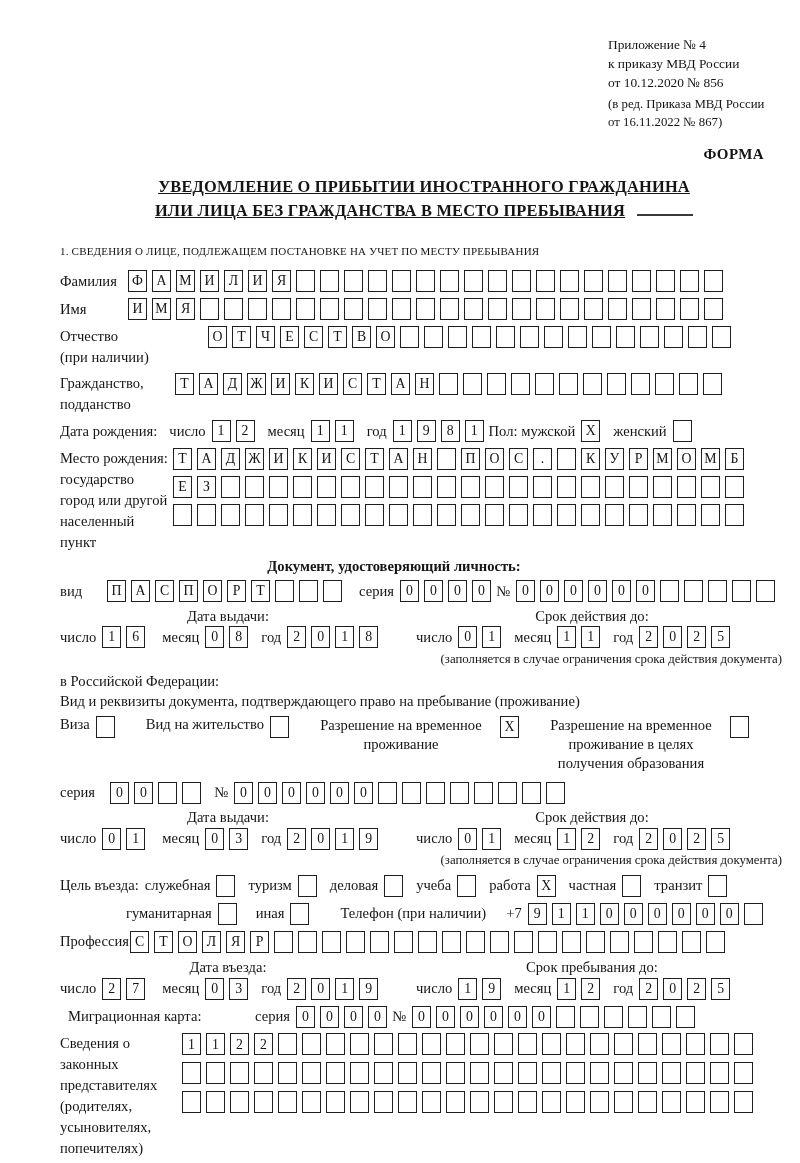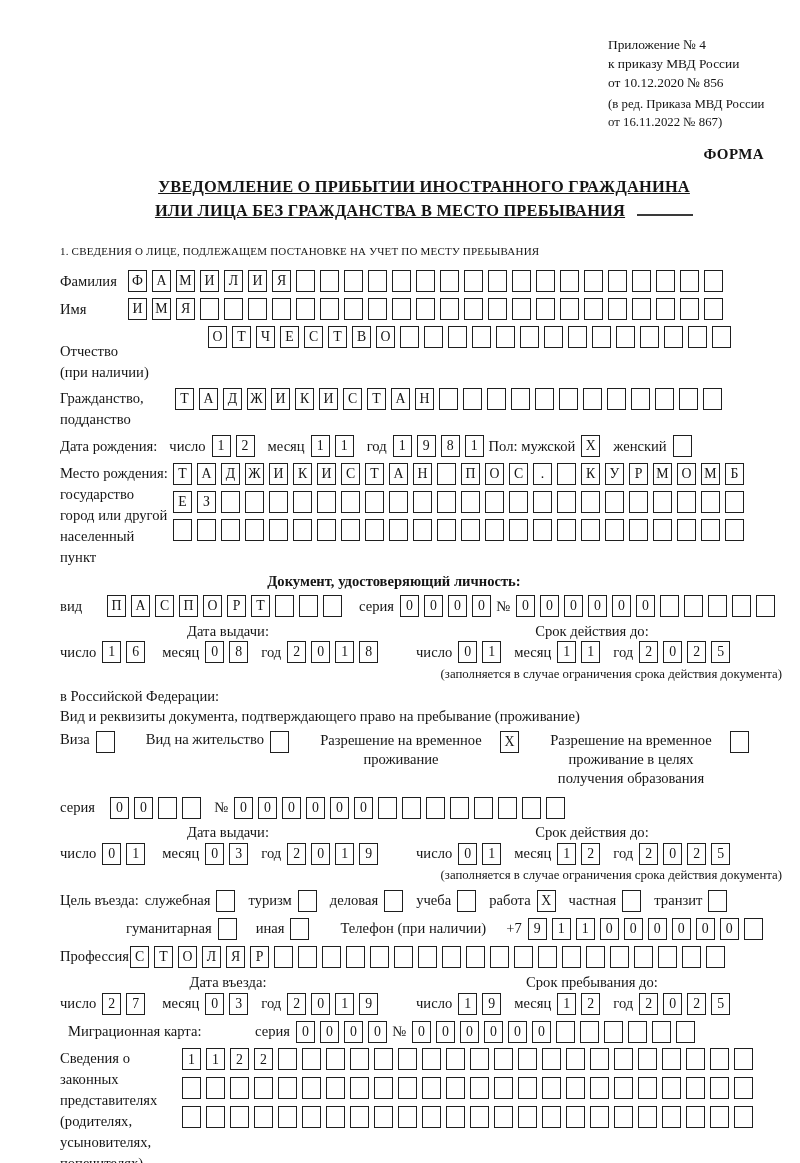"Отчество" .w148 { margin-top: 15px -> none }
